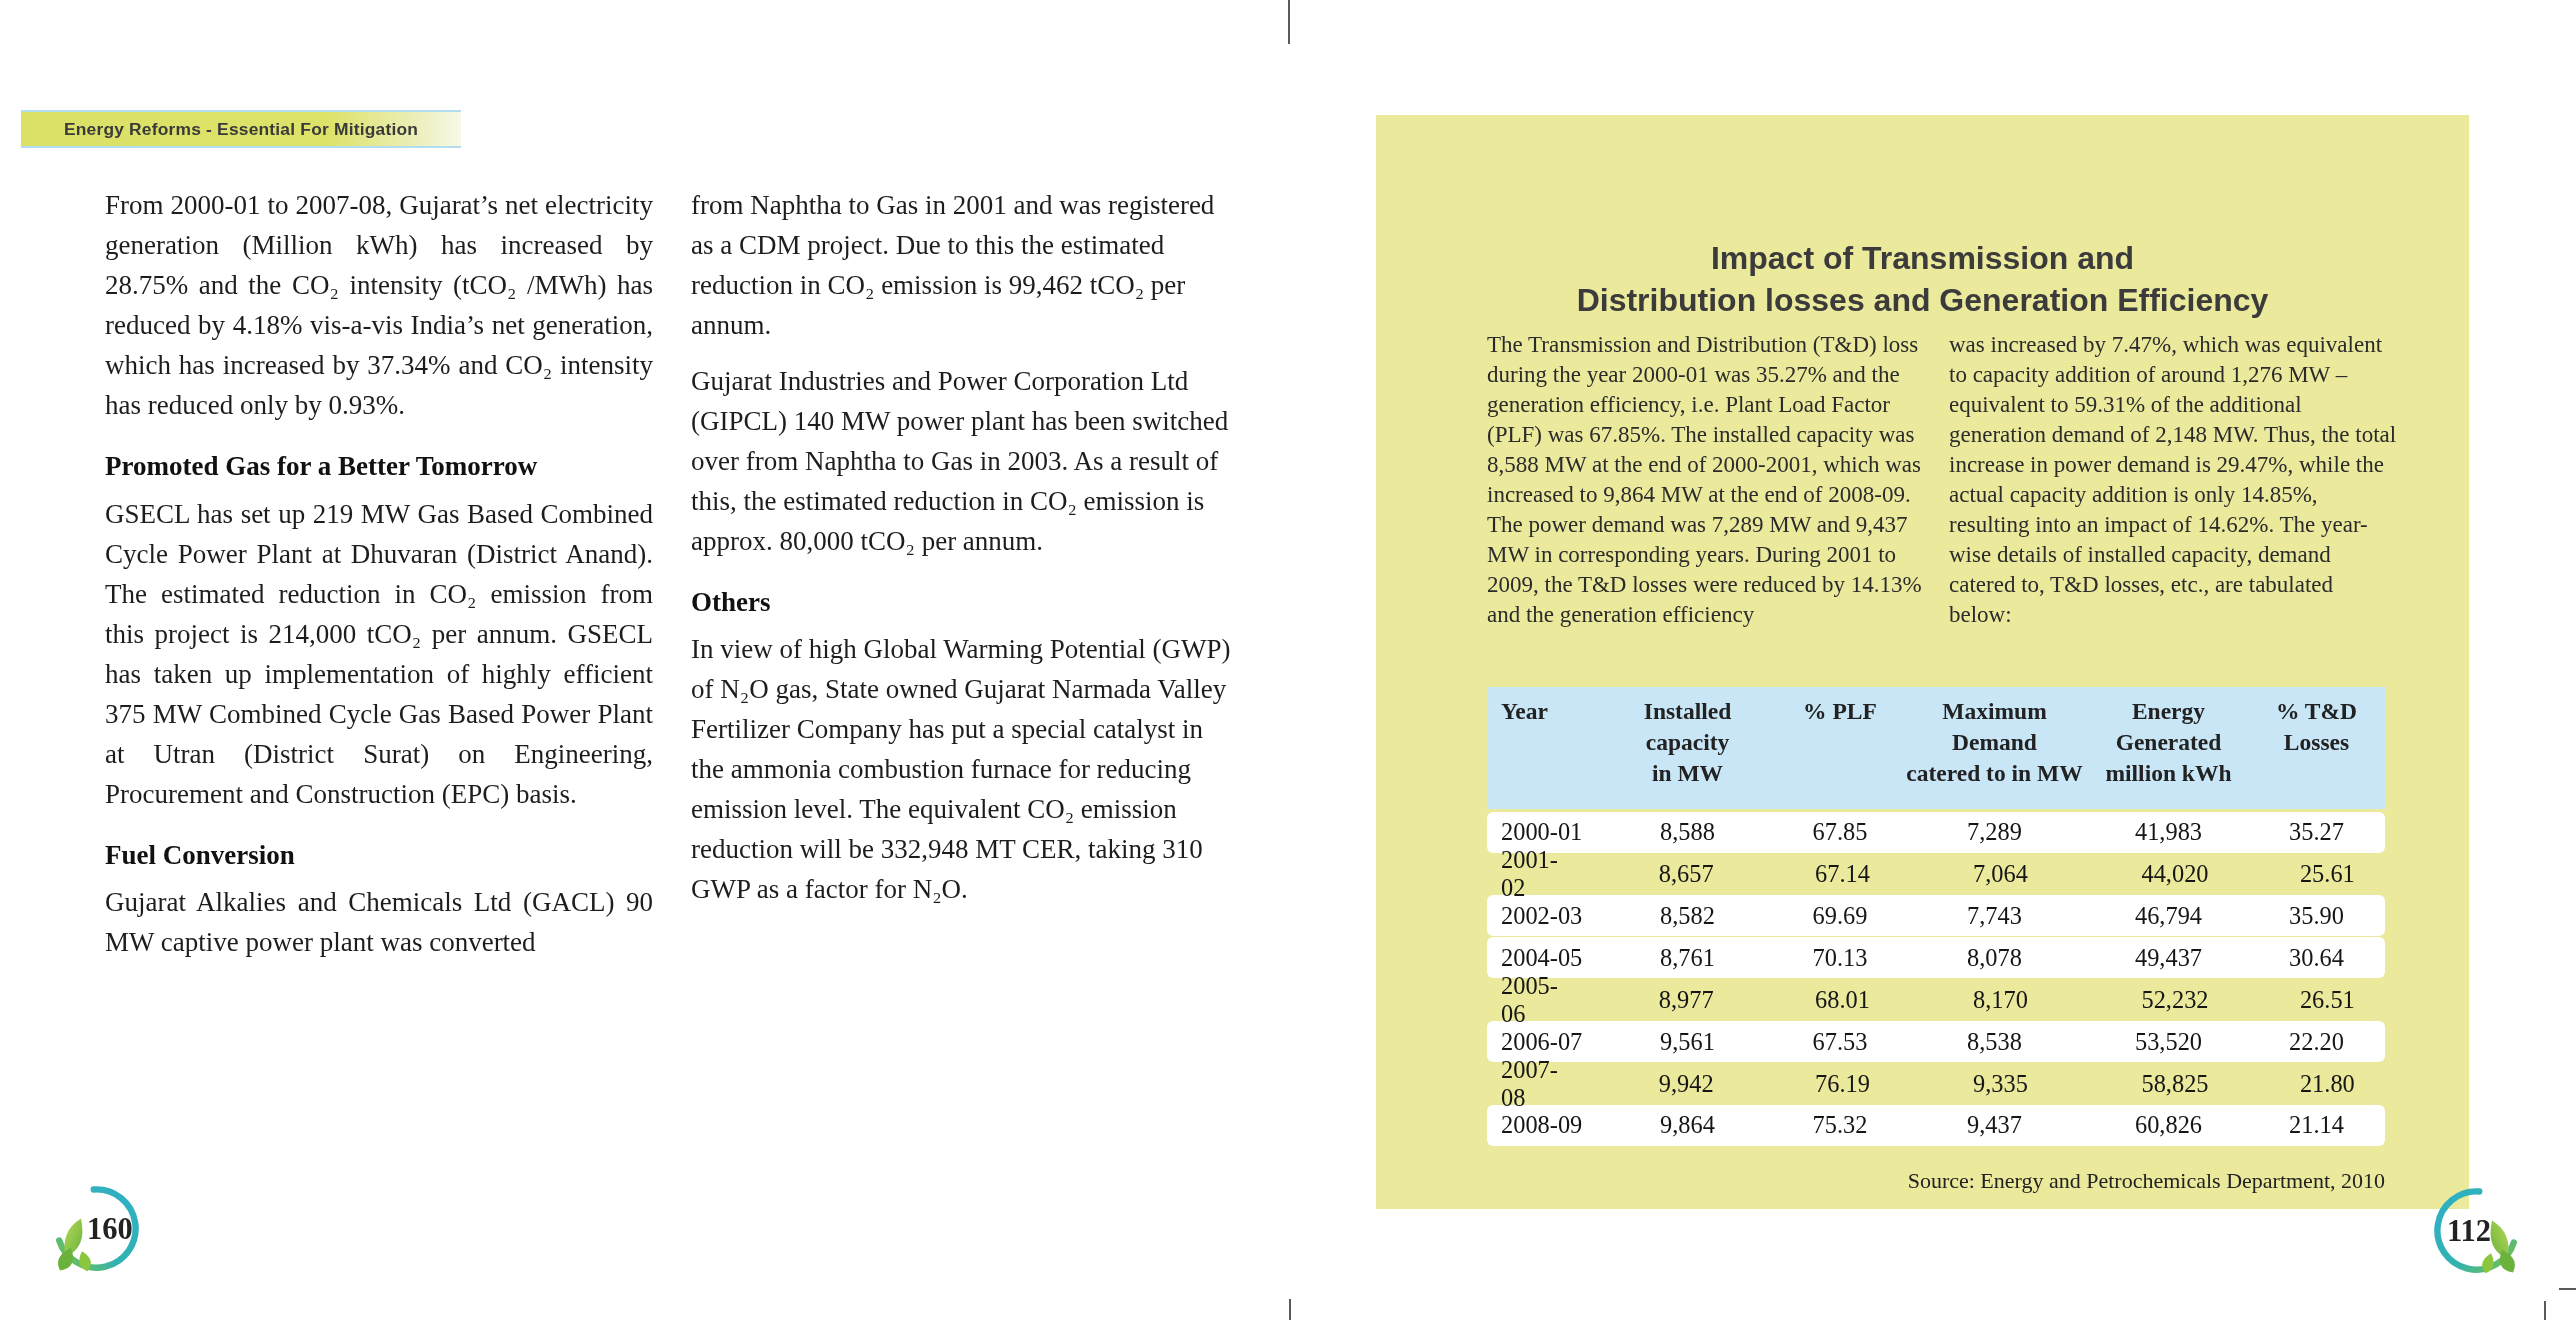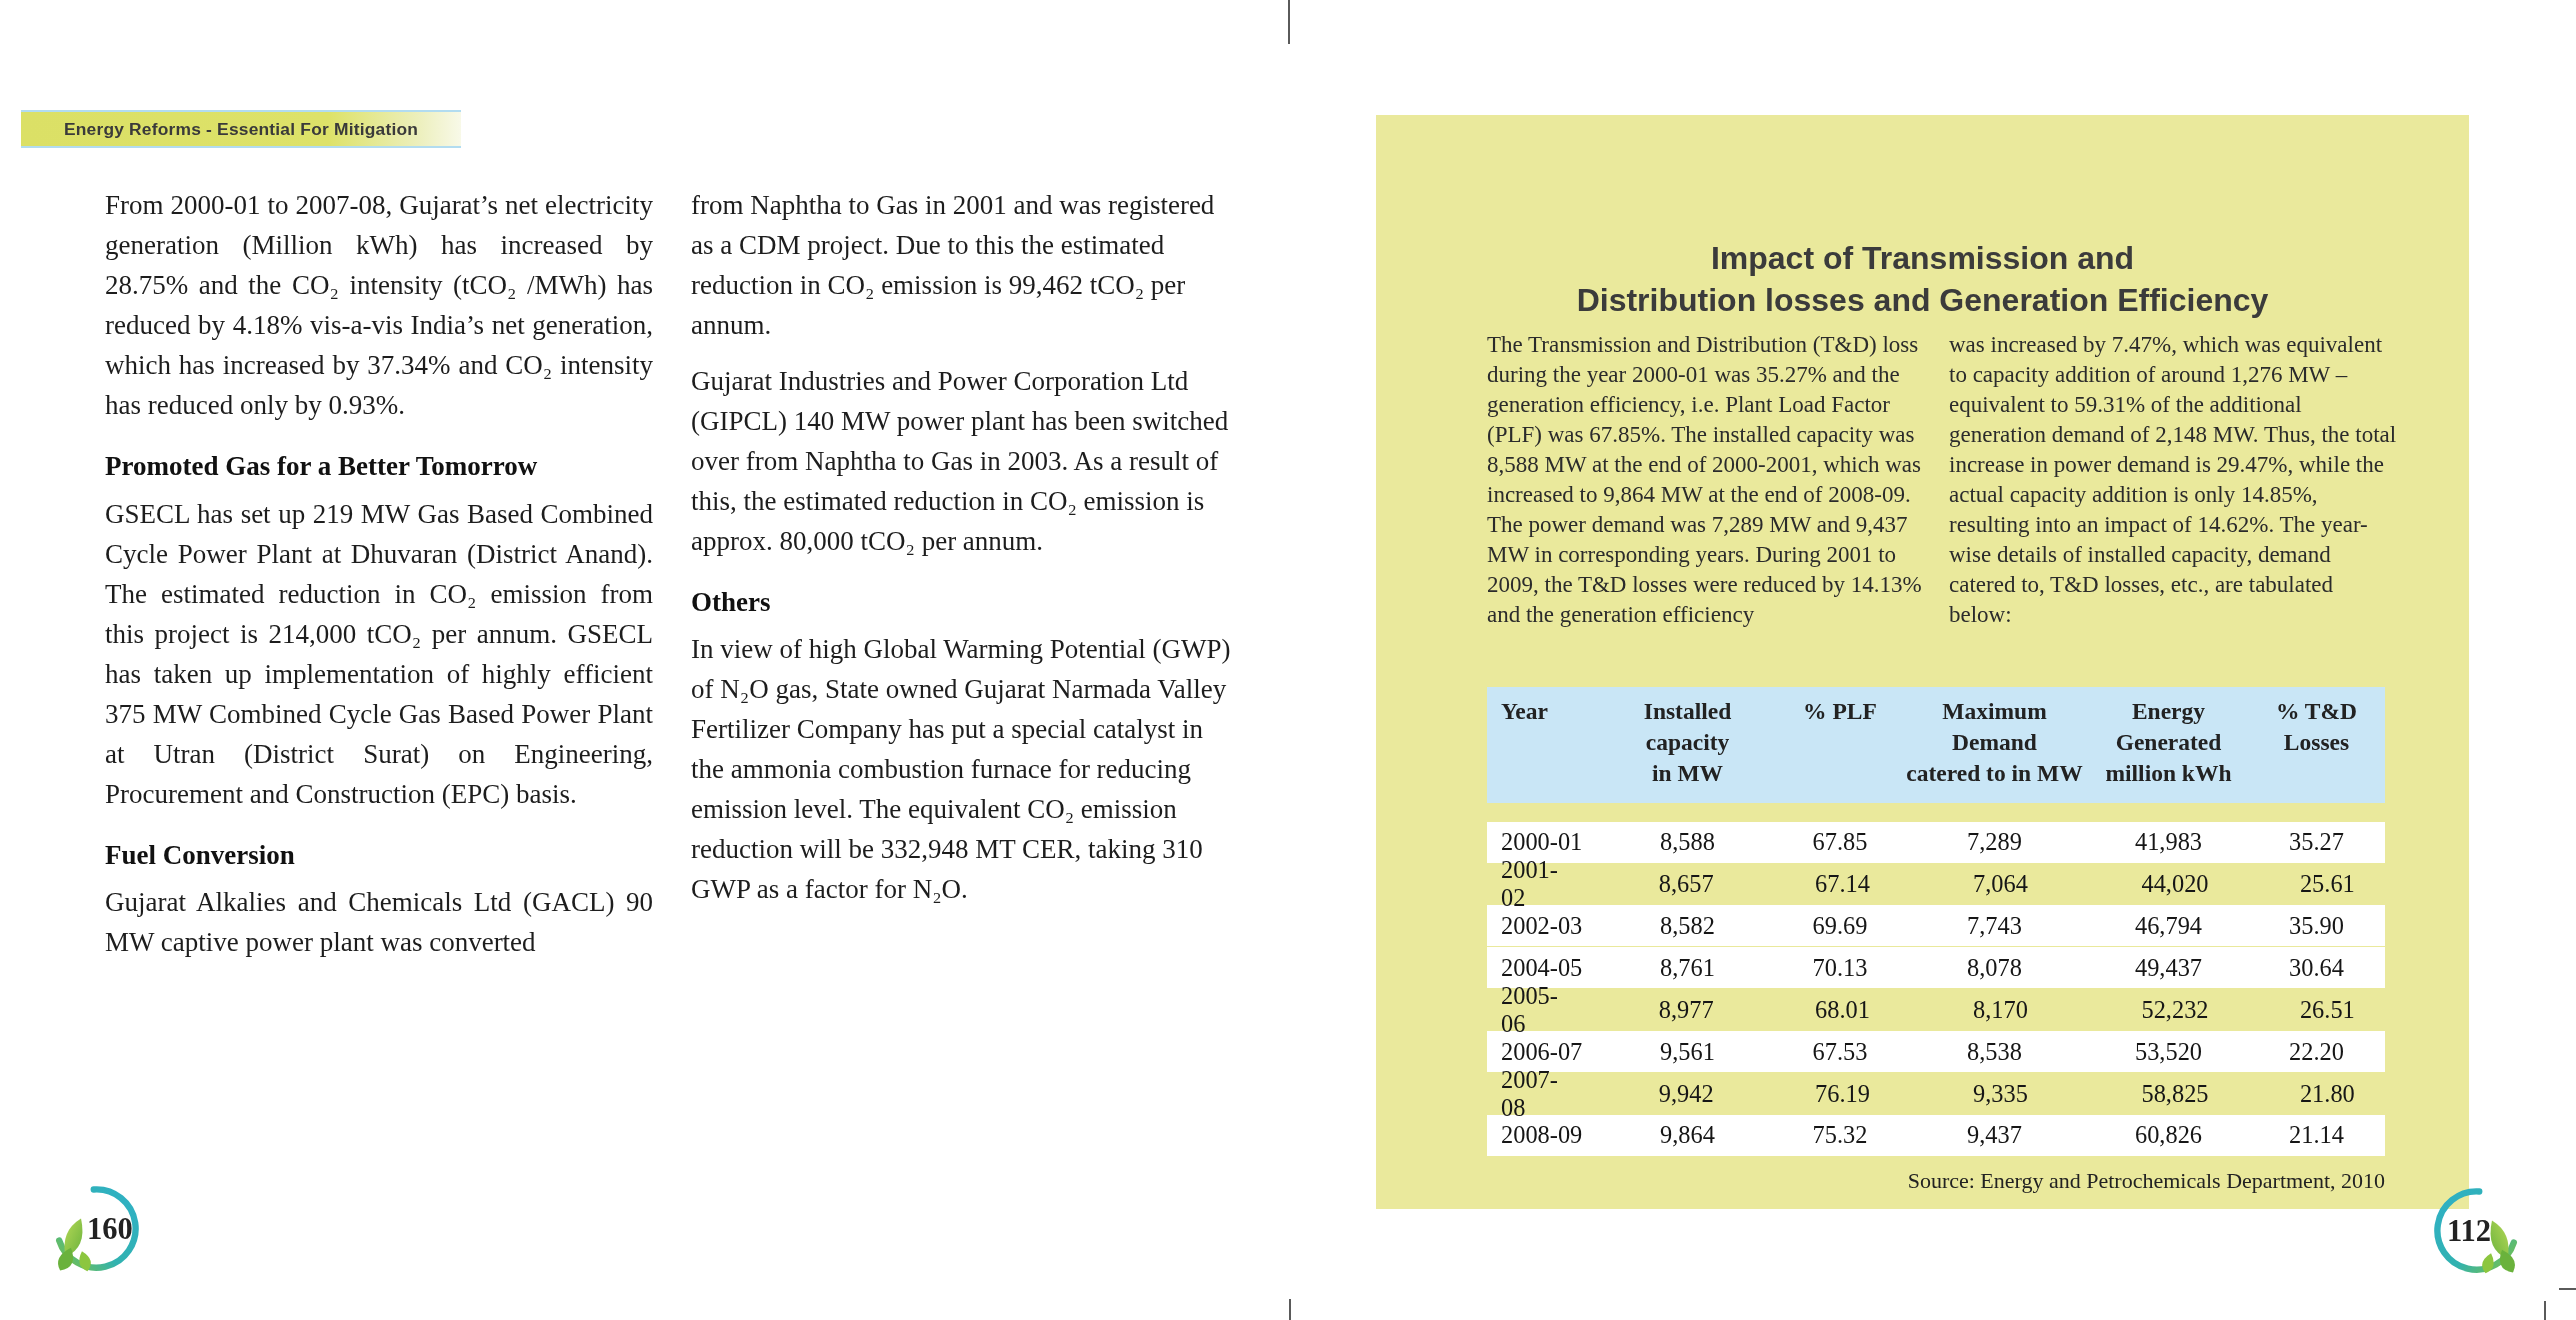"Year" .thead { margin-bottom: 19px -> 3px; padding-bottom: 14px -> 20px }
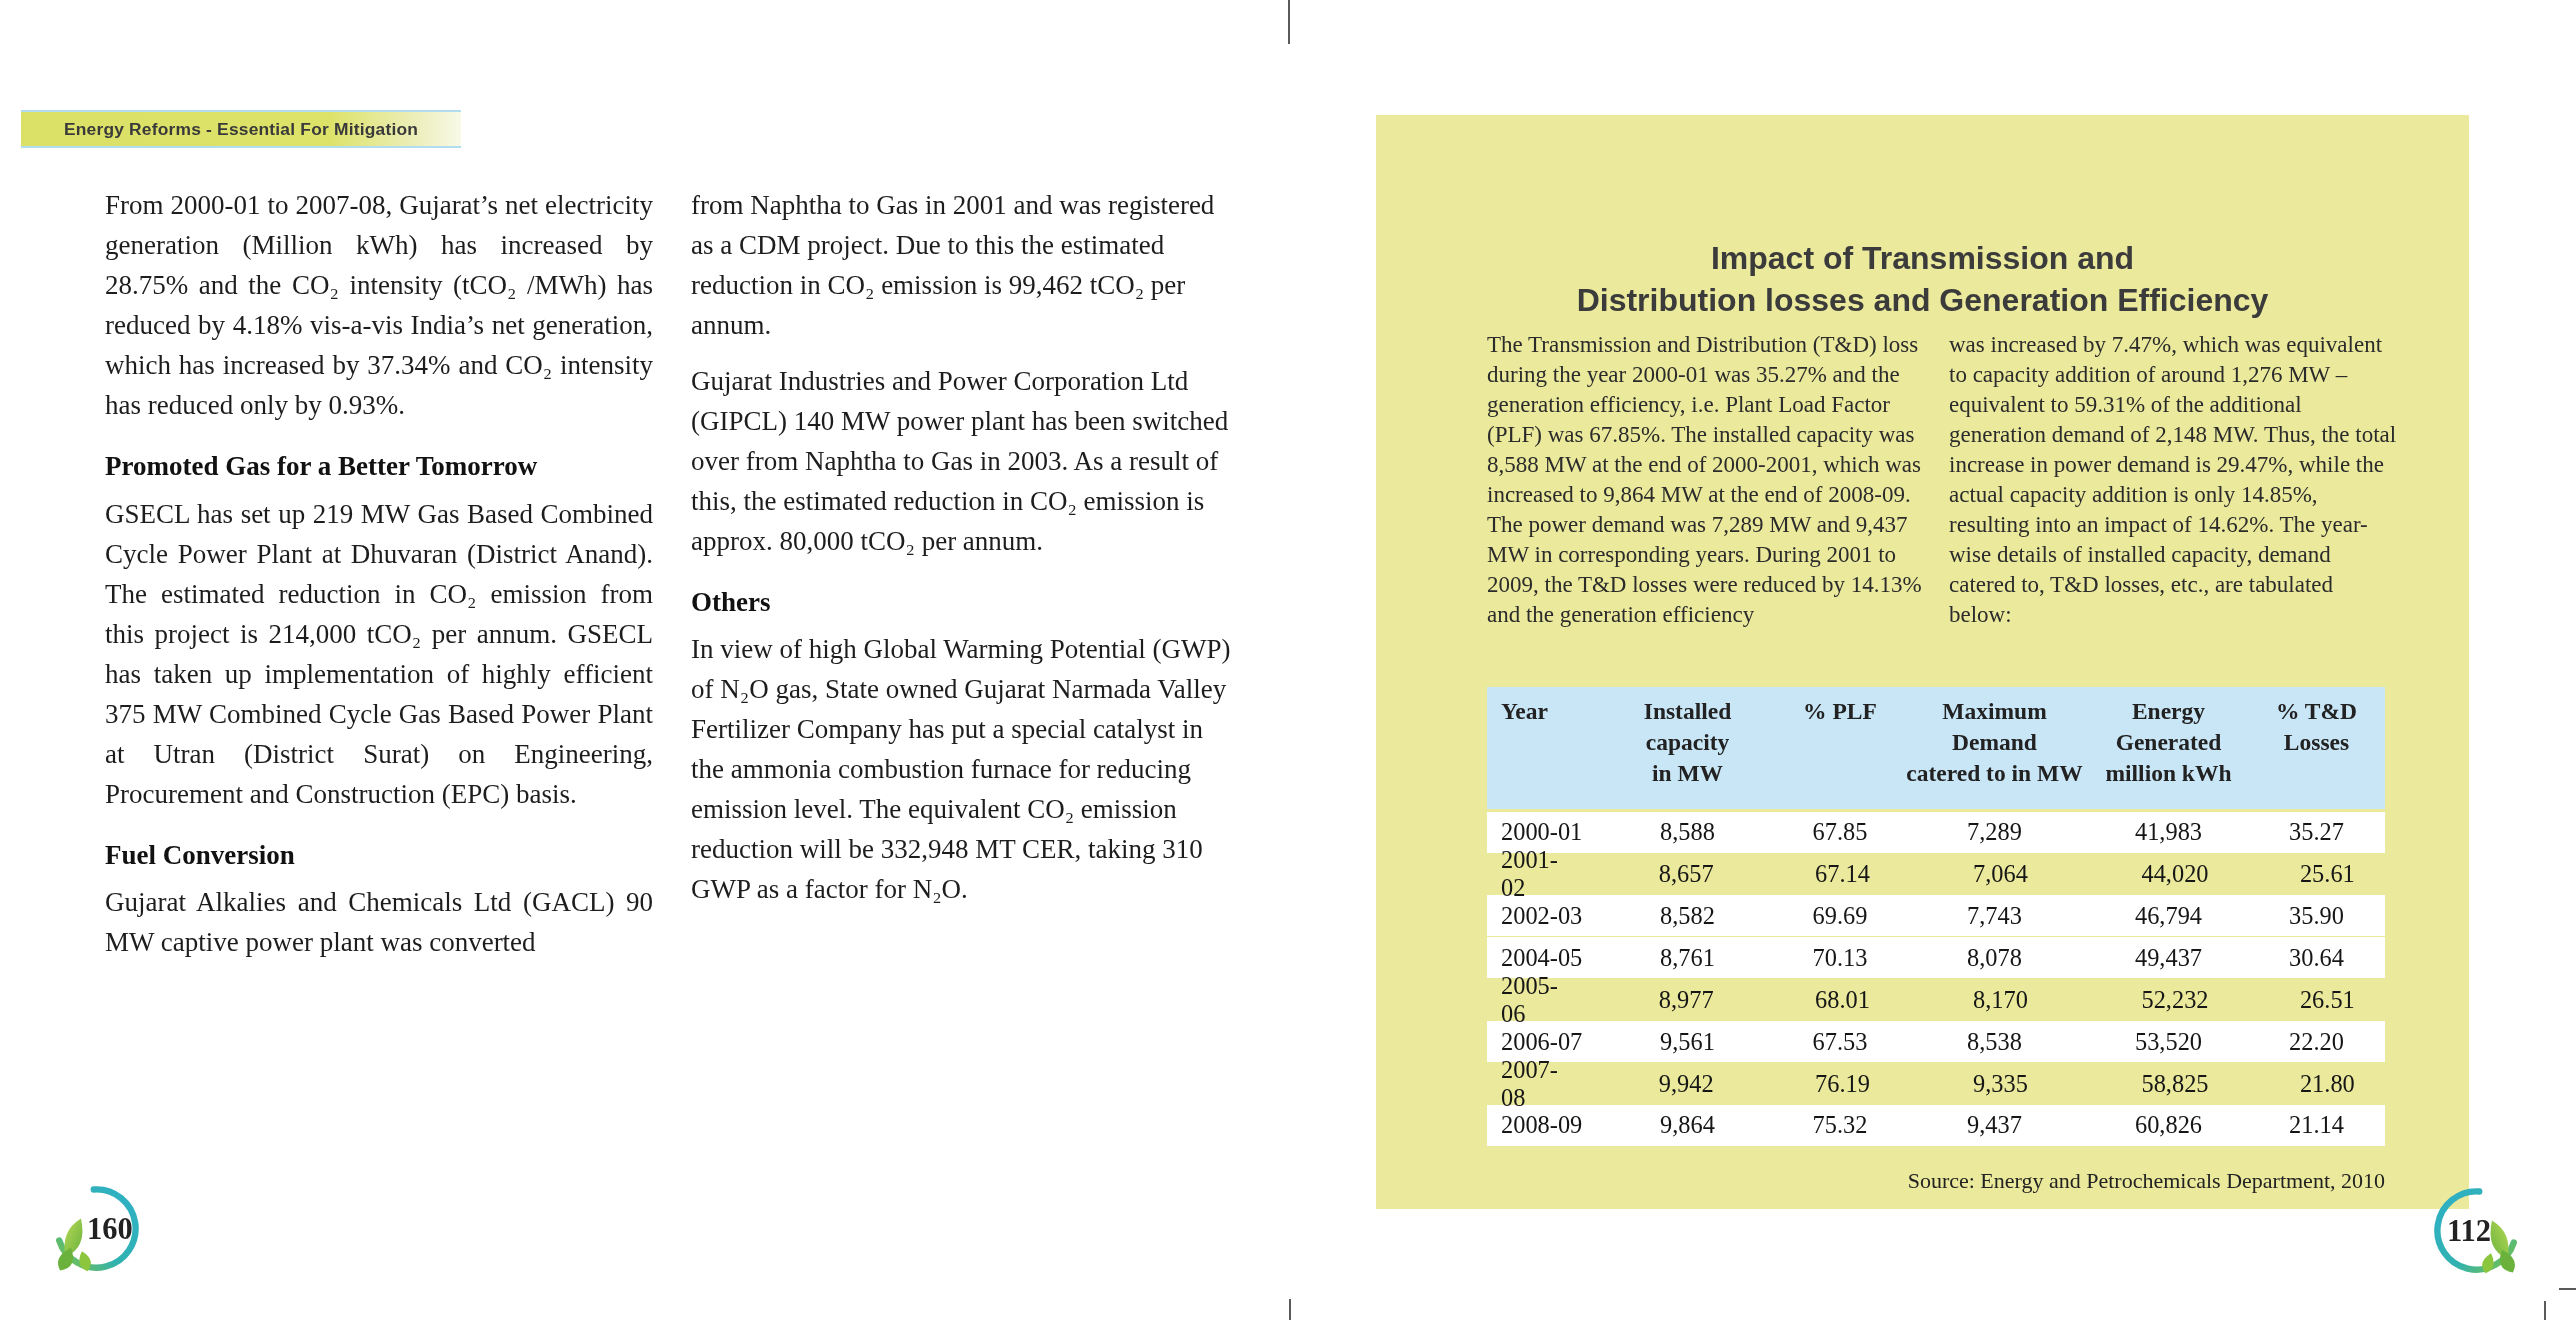"2000-01" .trow.white { border-radius: none -> 6px }
